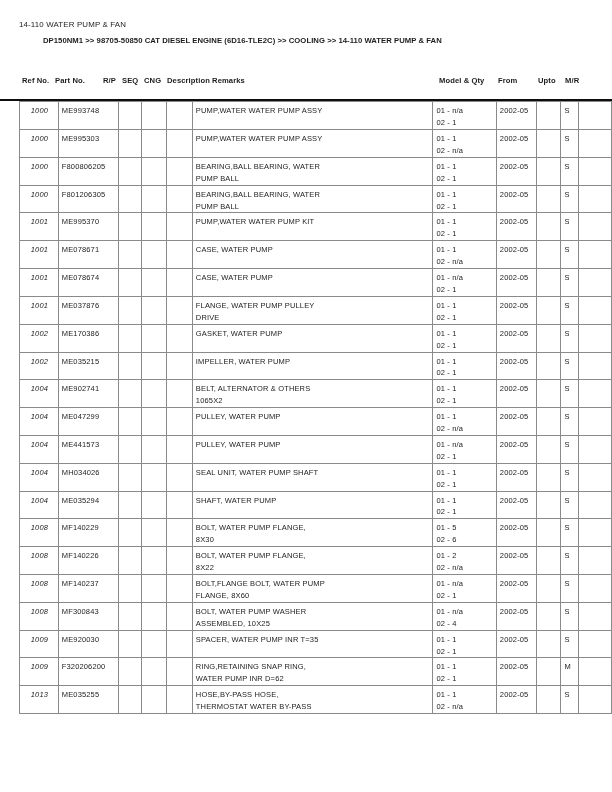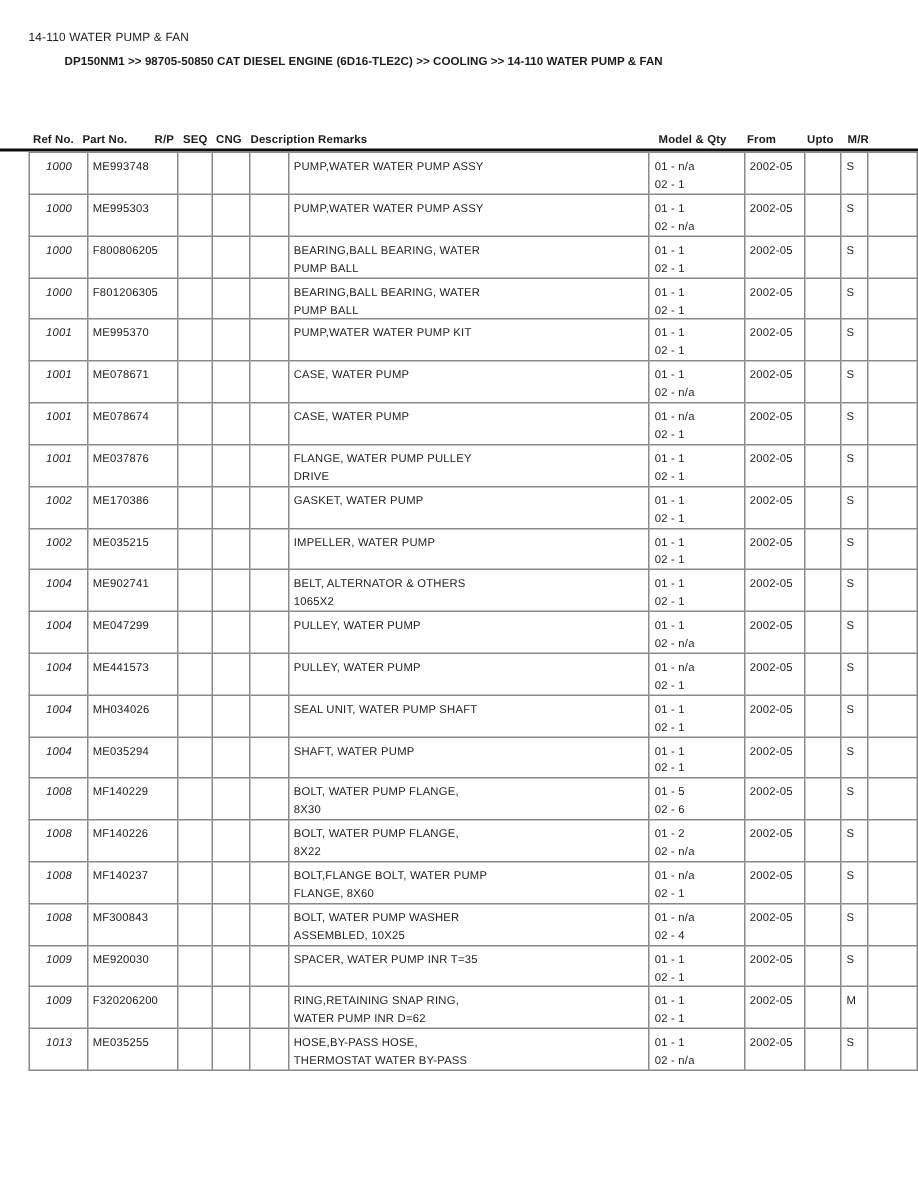"Ref No." .col-header { top: 88px -> 76px }
